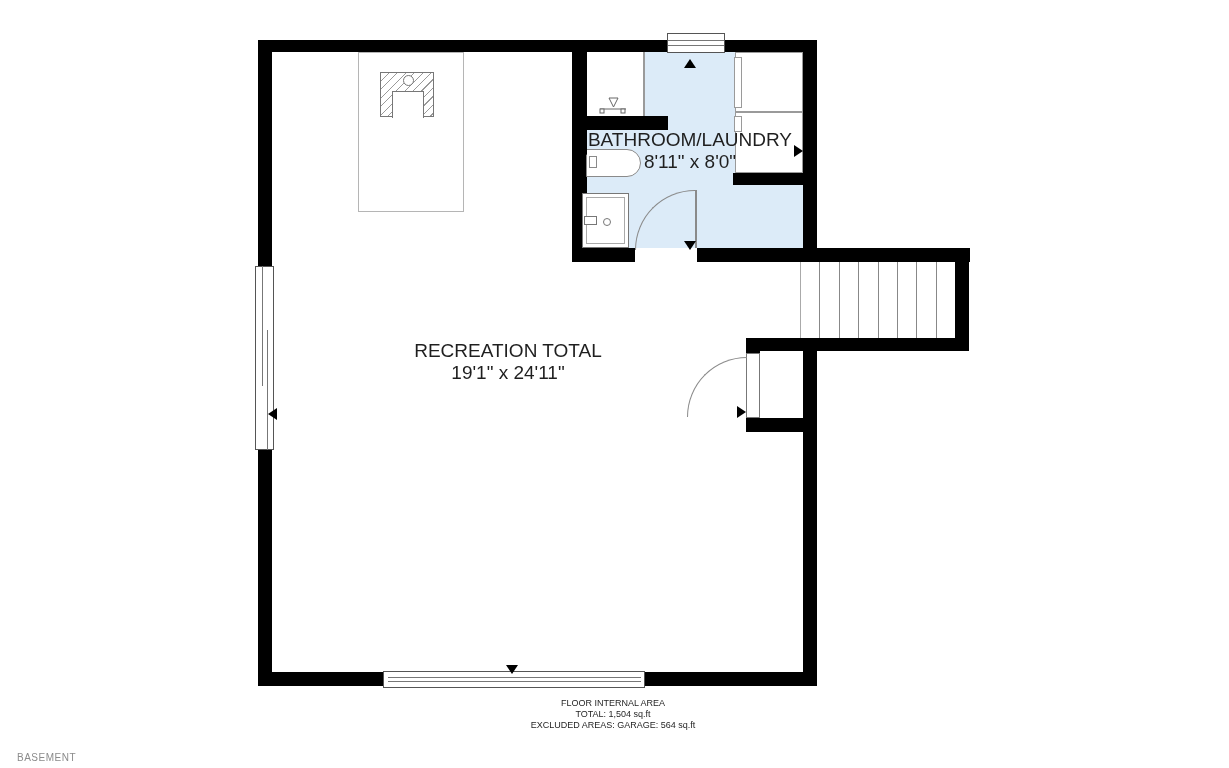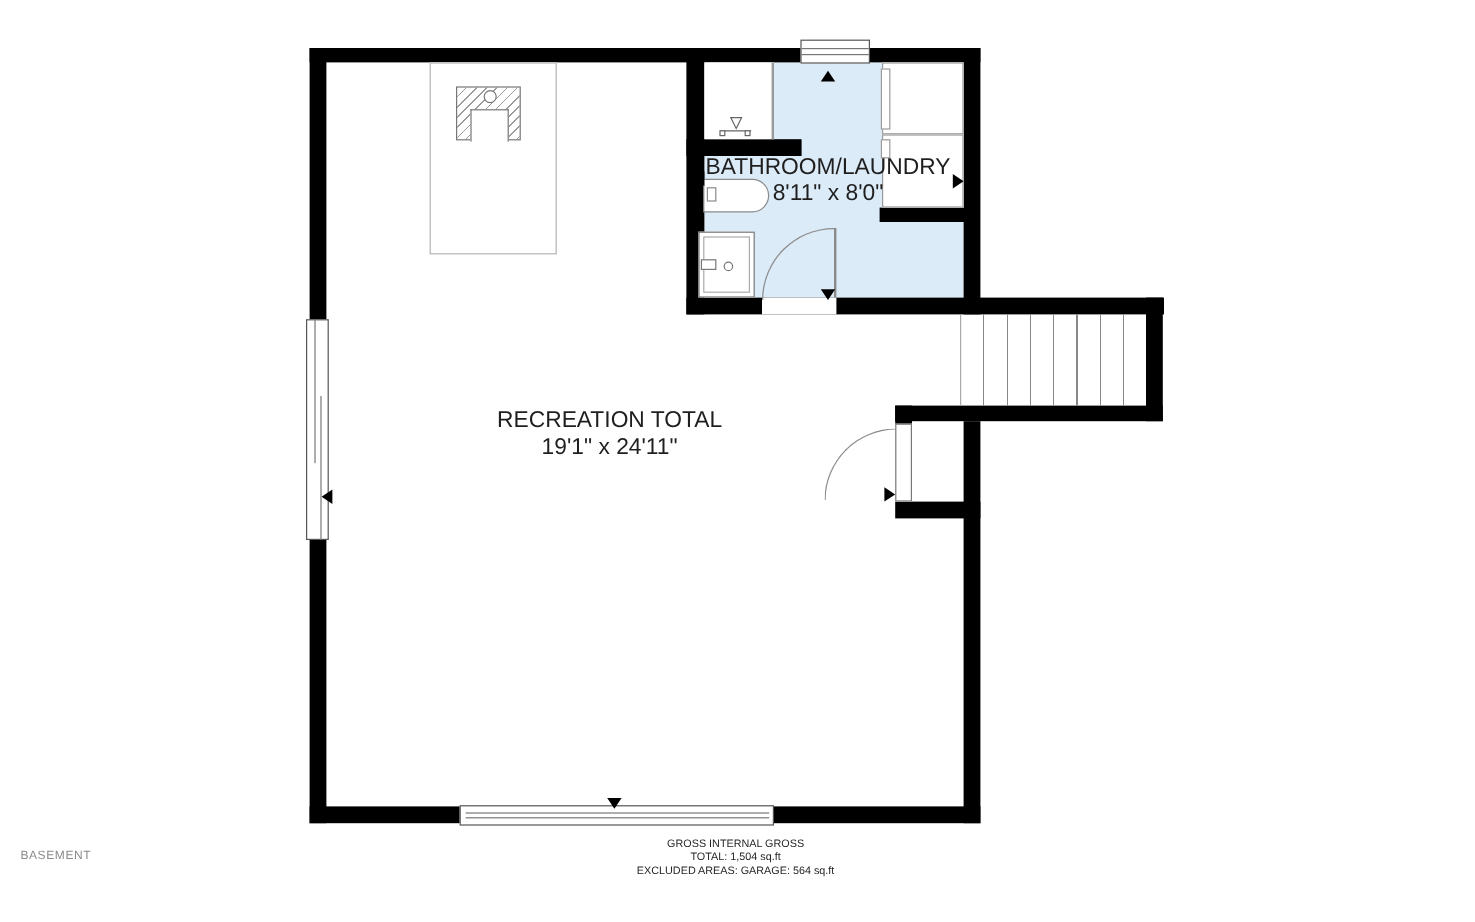"GROSS INTERNAL GROSS" div { text: GROSS INTERNAL GROSS -> FLOOR INTERNAL AREA }
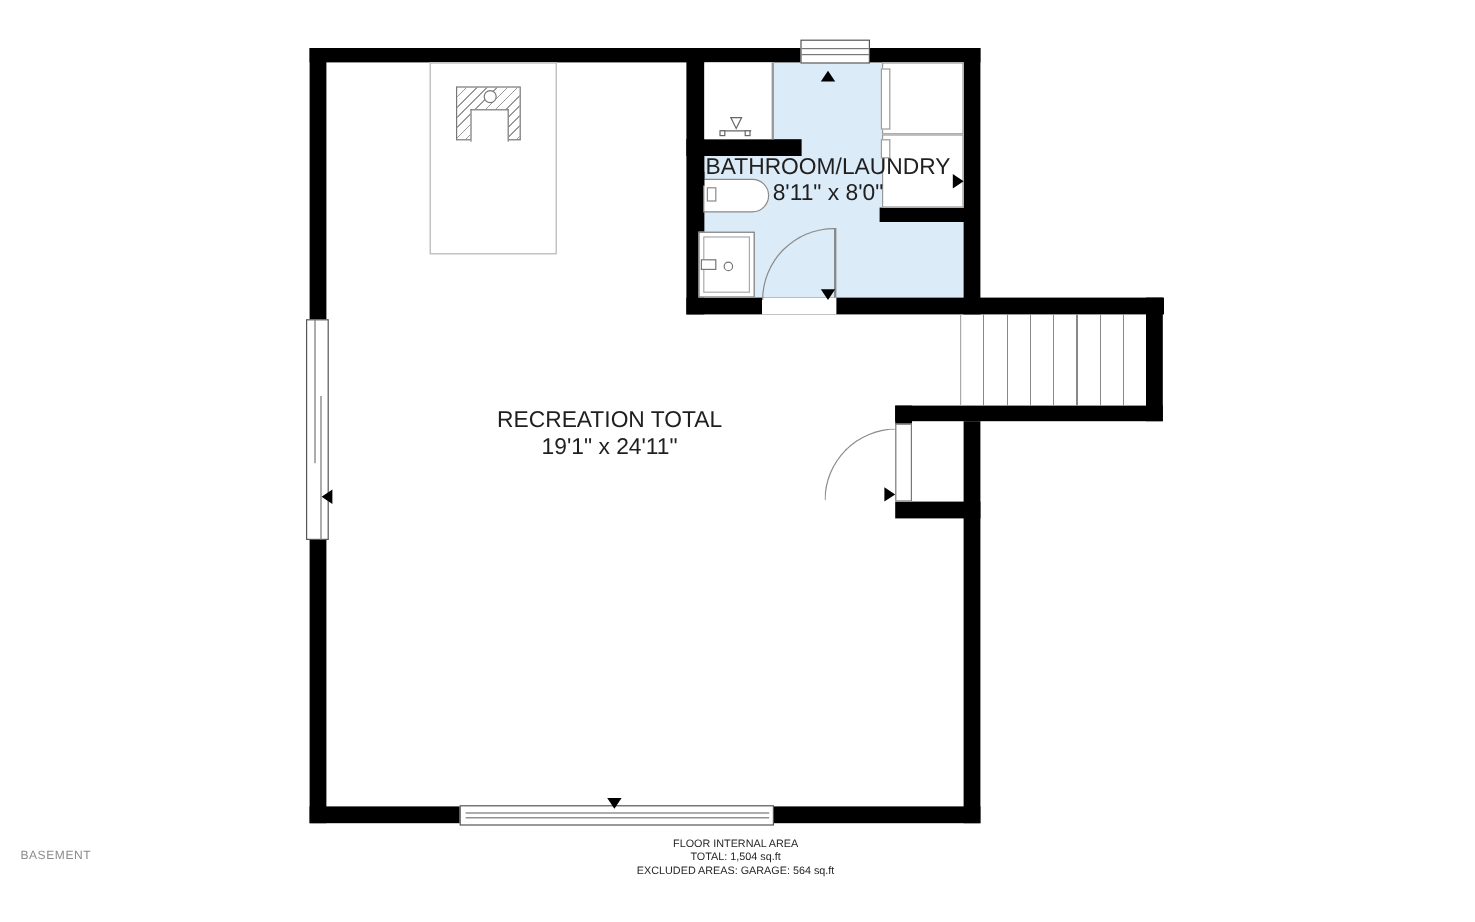"BASEMENT" .level { top: 708px -> 752px }
